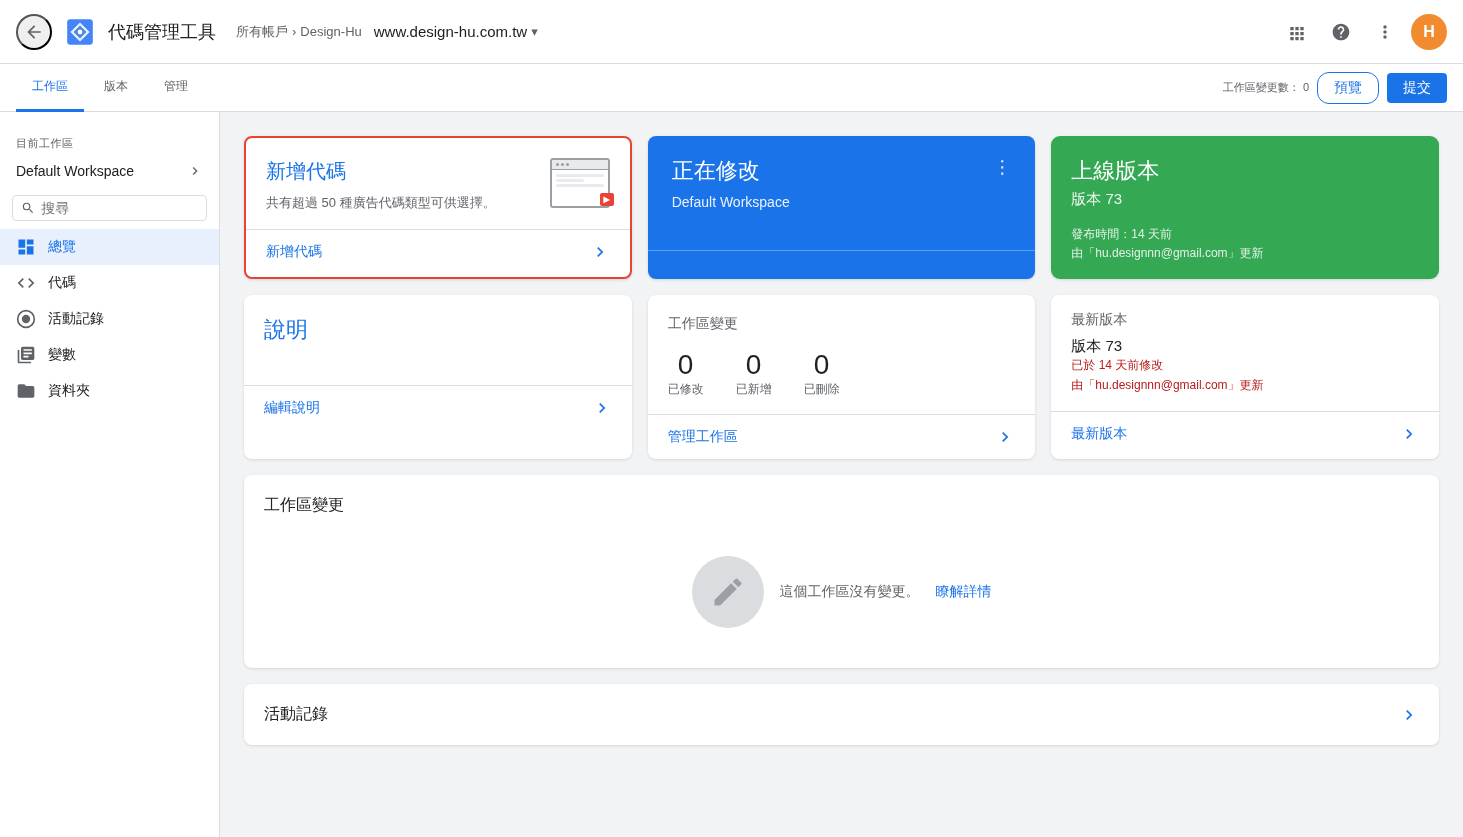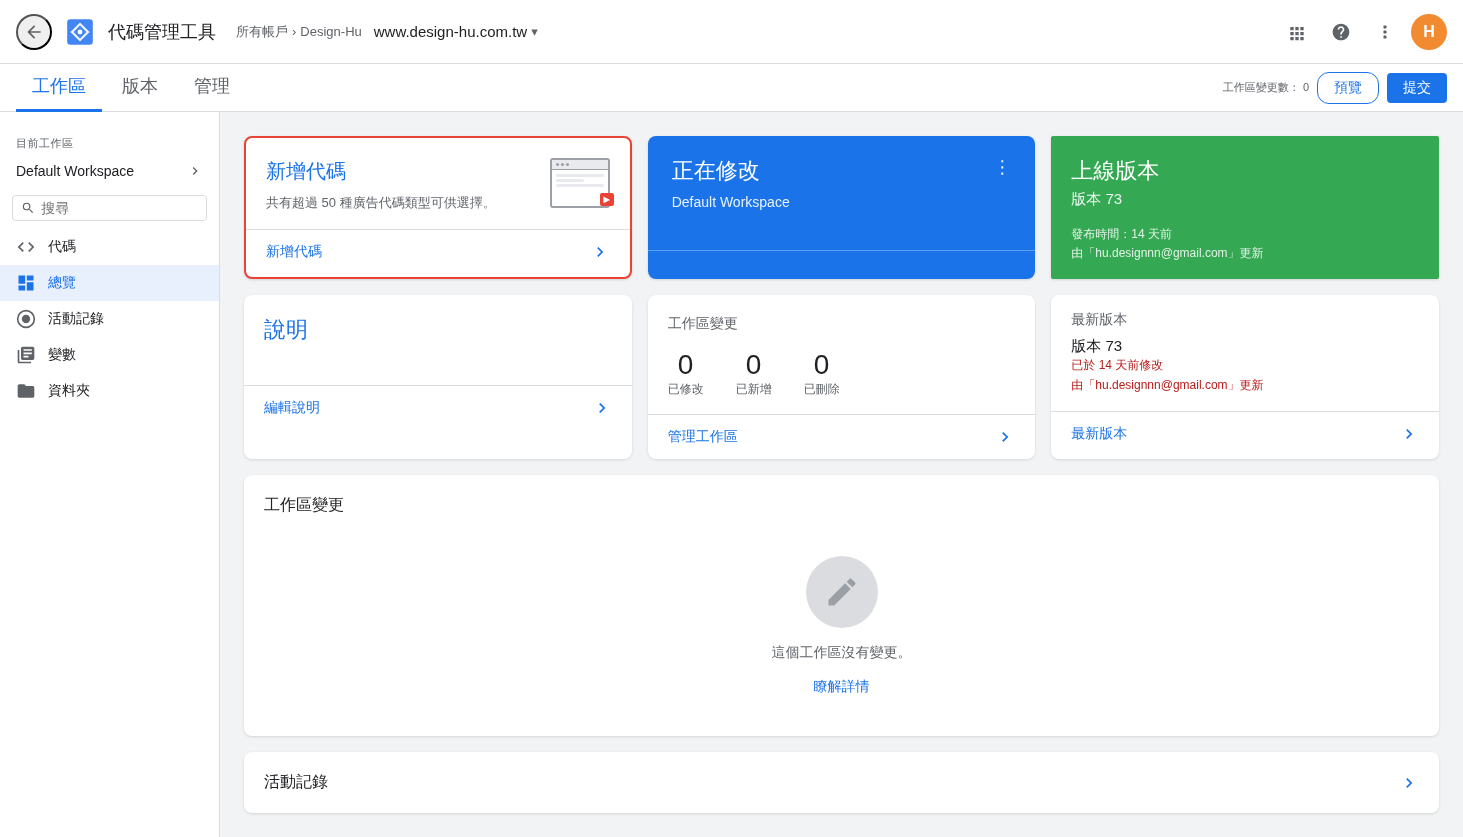"工作區" .nav-tab { font-size: 18px -> 12px }
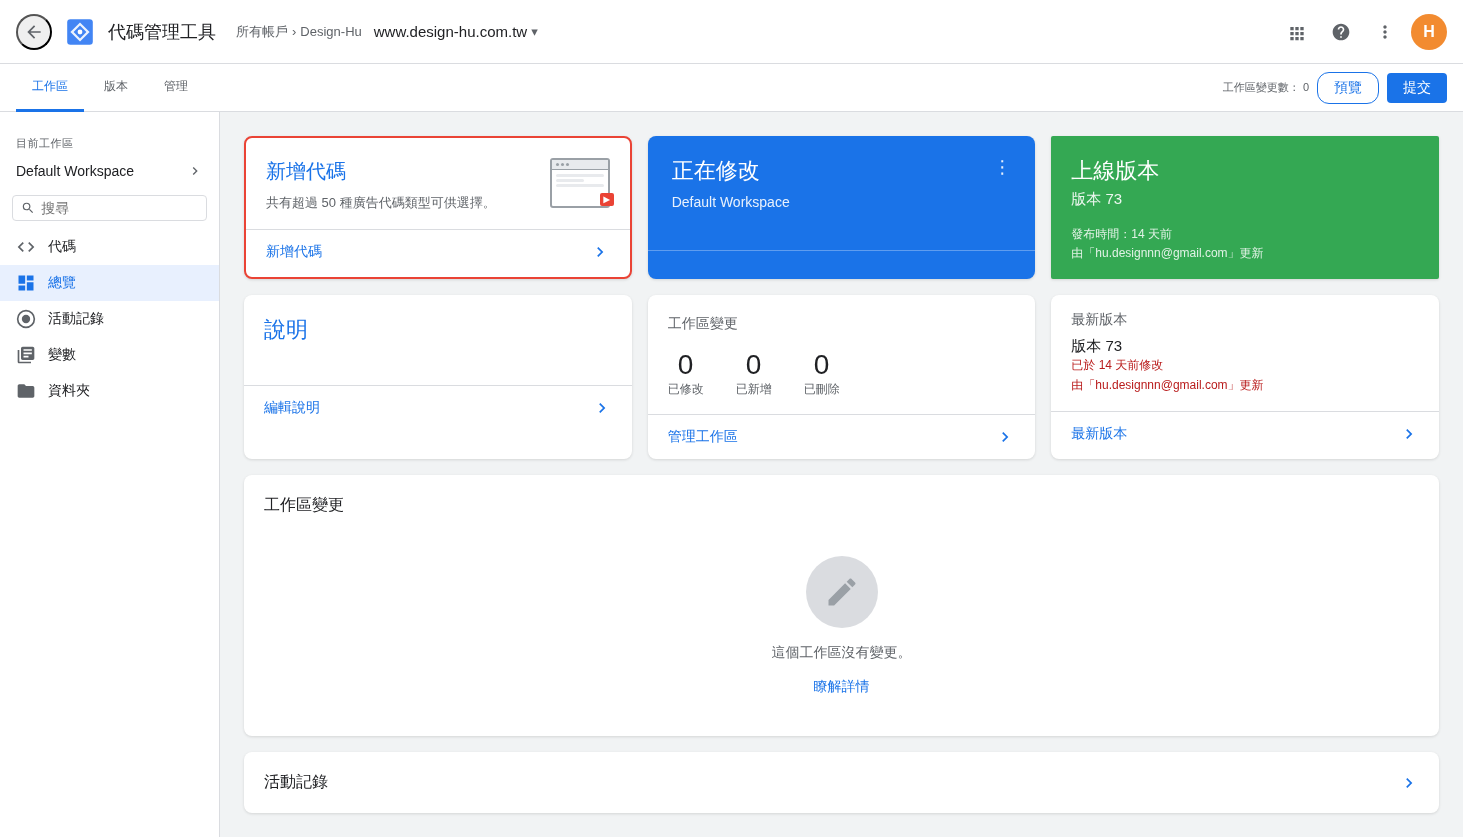"上線版本" .card-green { border-radius: 2px -> 9px }
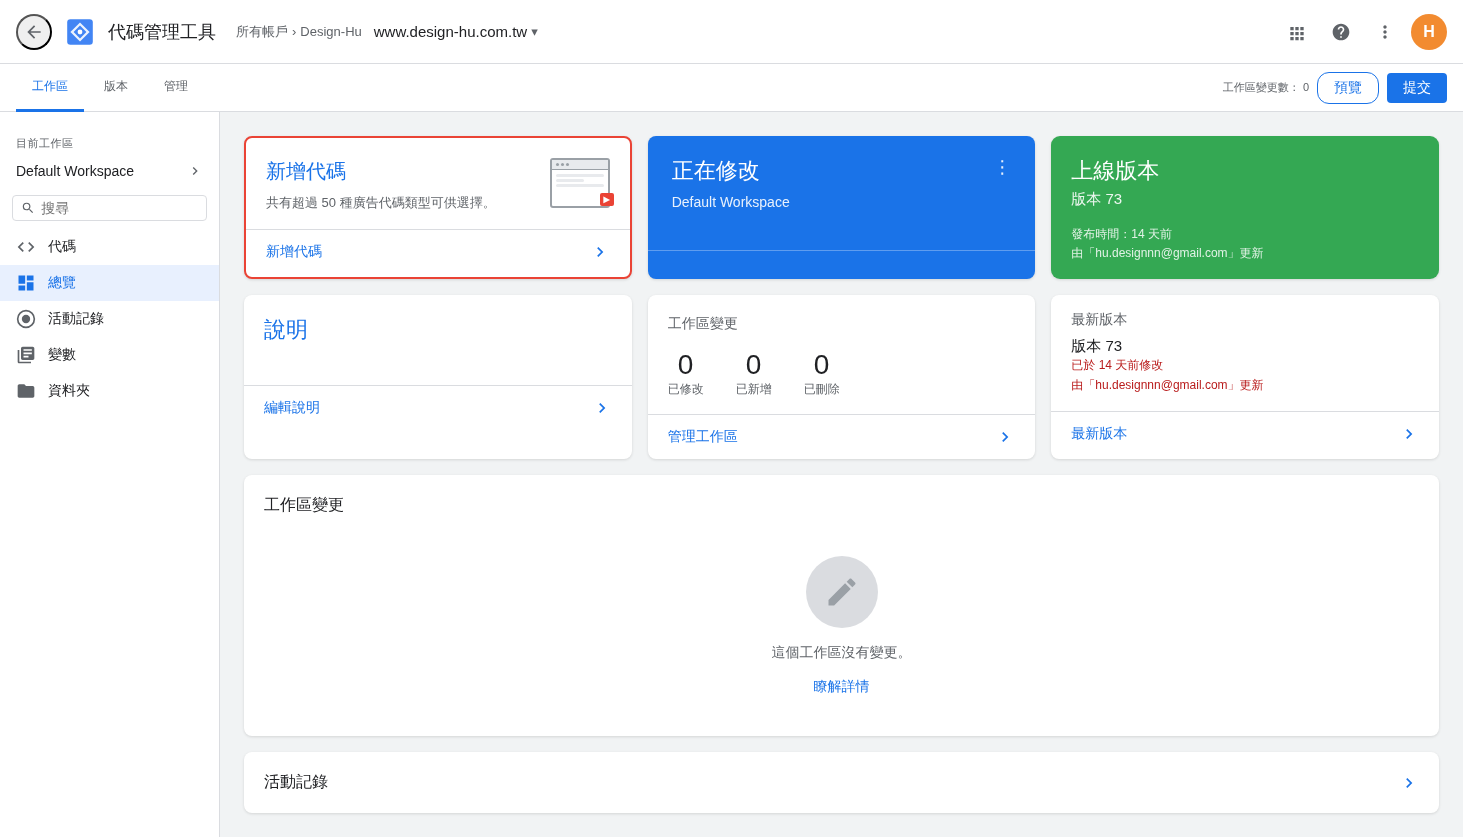"代碼" div.sidebar-nav-item { order: before "總覽" -> after "總覽" }
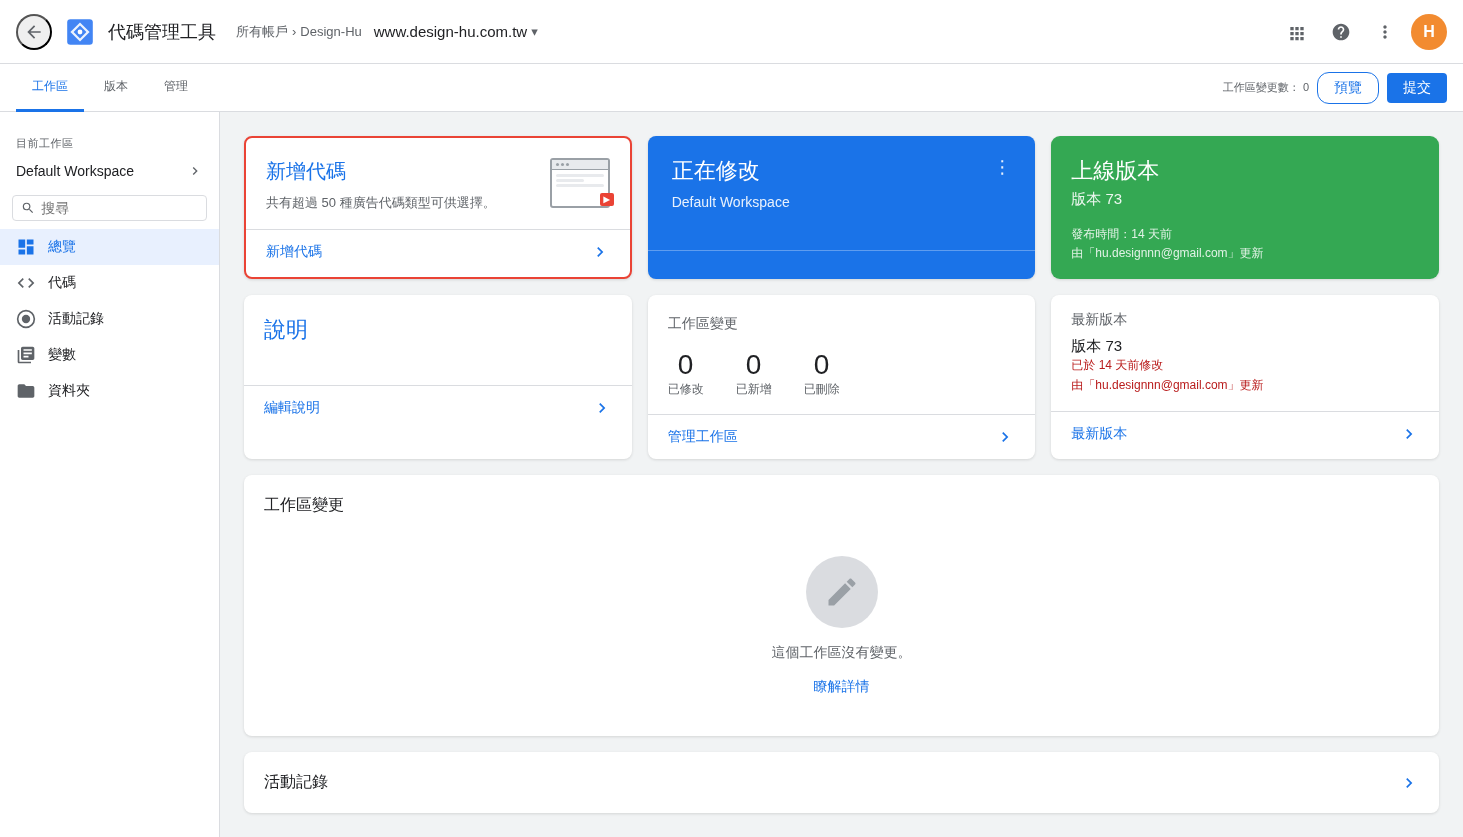"這個工作區沒有變更。" .card-wide .card-empty { flex-direction: column -> none }
